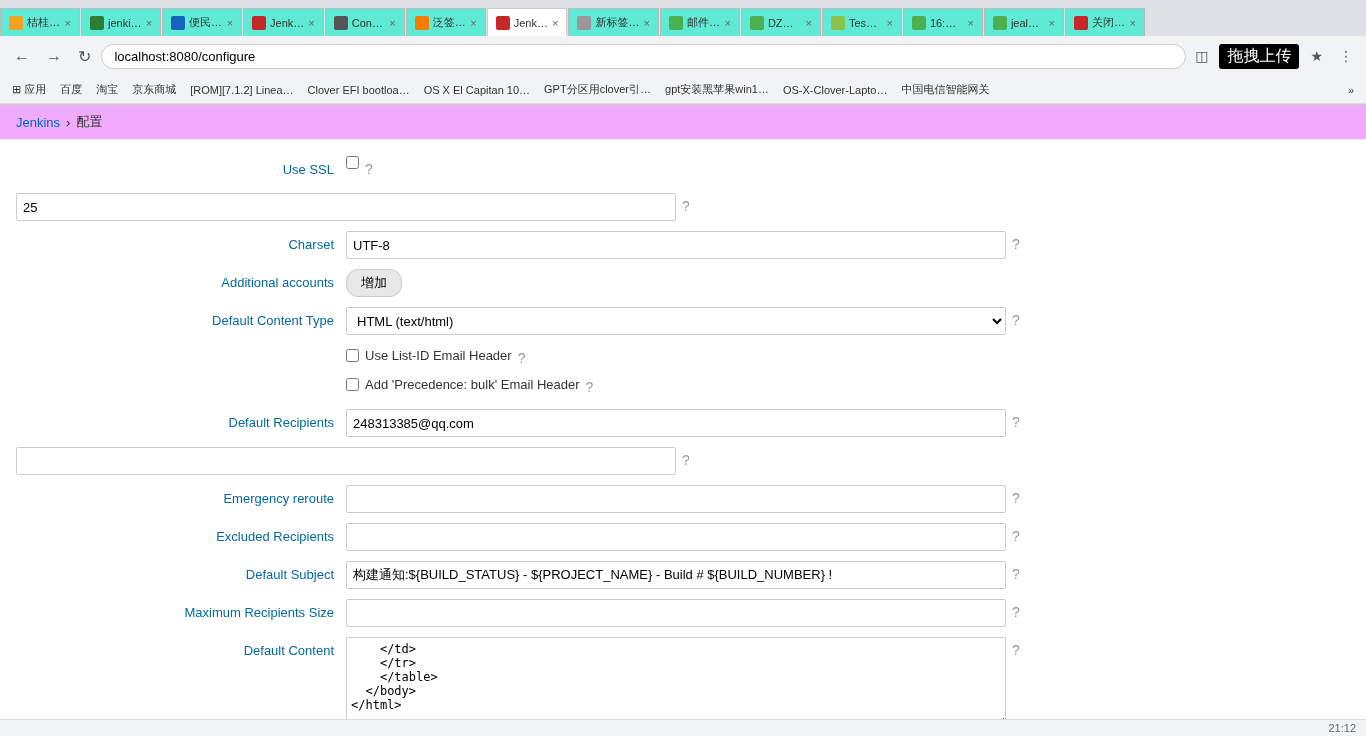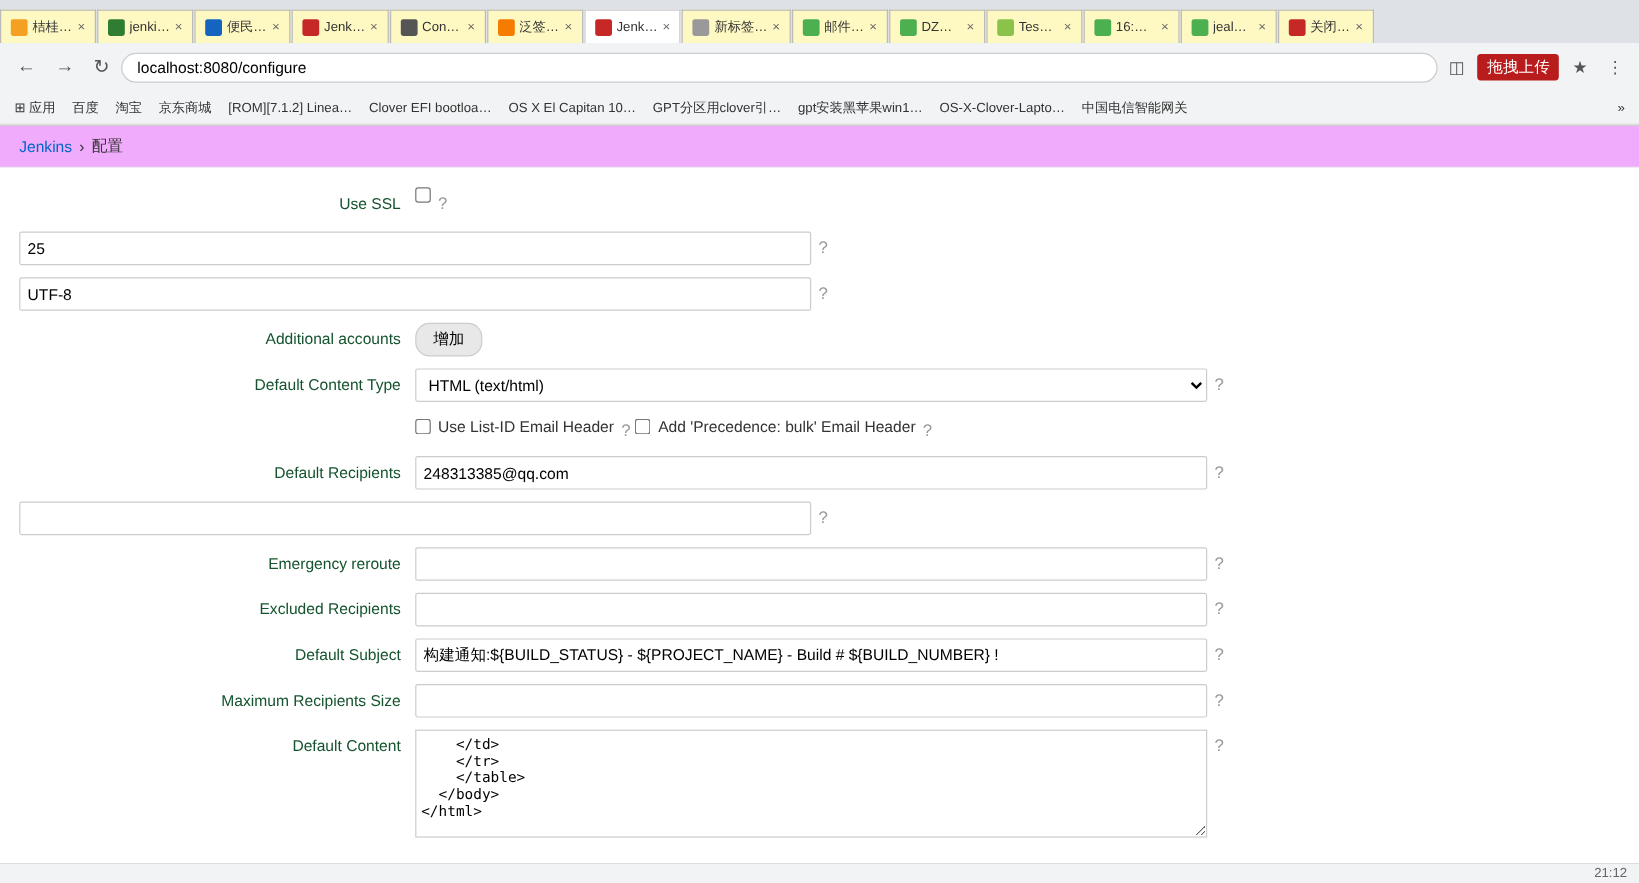"桔桂…" .tab { background: #fef9c3 -> #5eead4 }
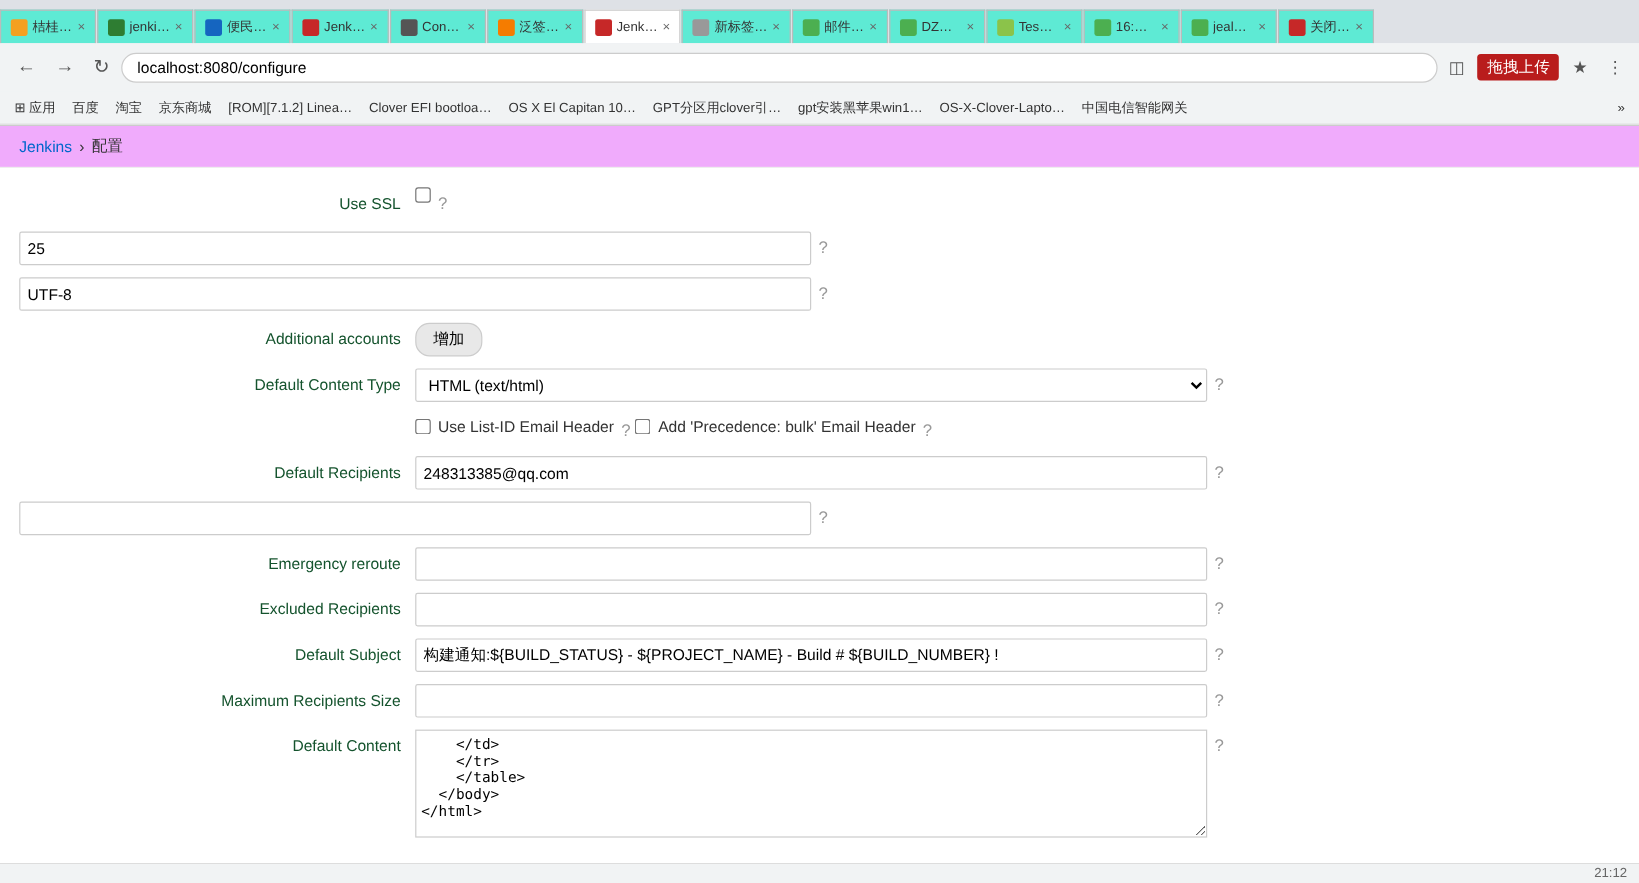"拖拽上传" button.toolbar-btn { background: #b91c1c -> #000000; font-size: 13px -> 16px }
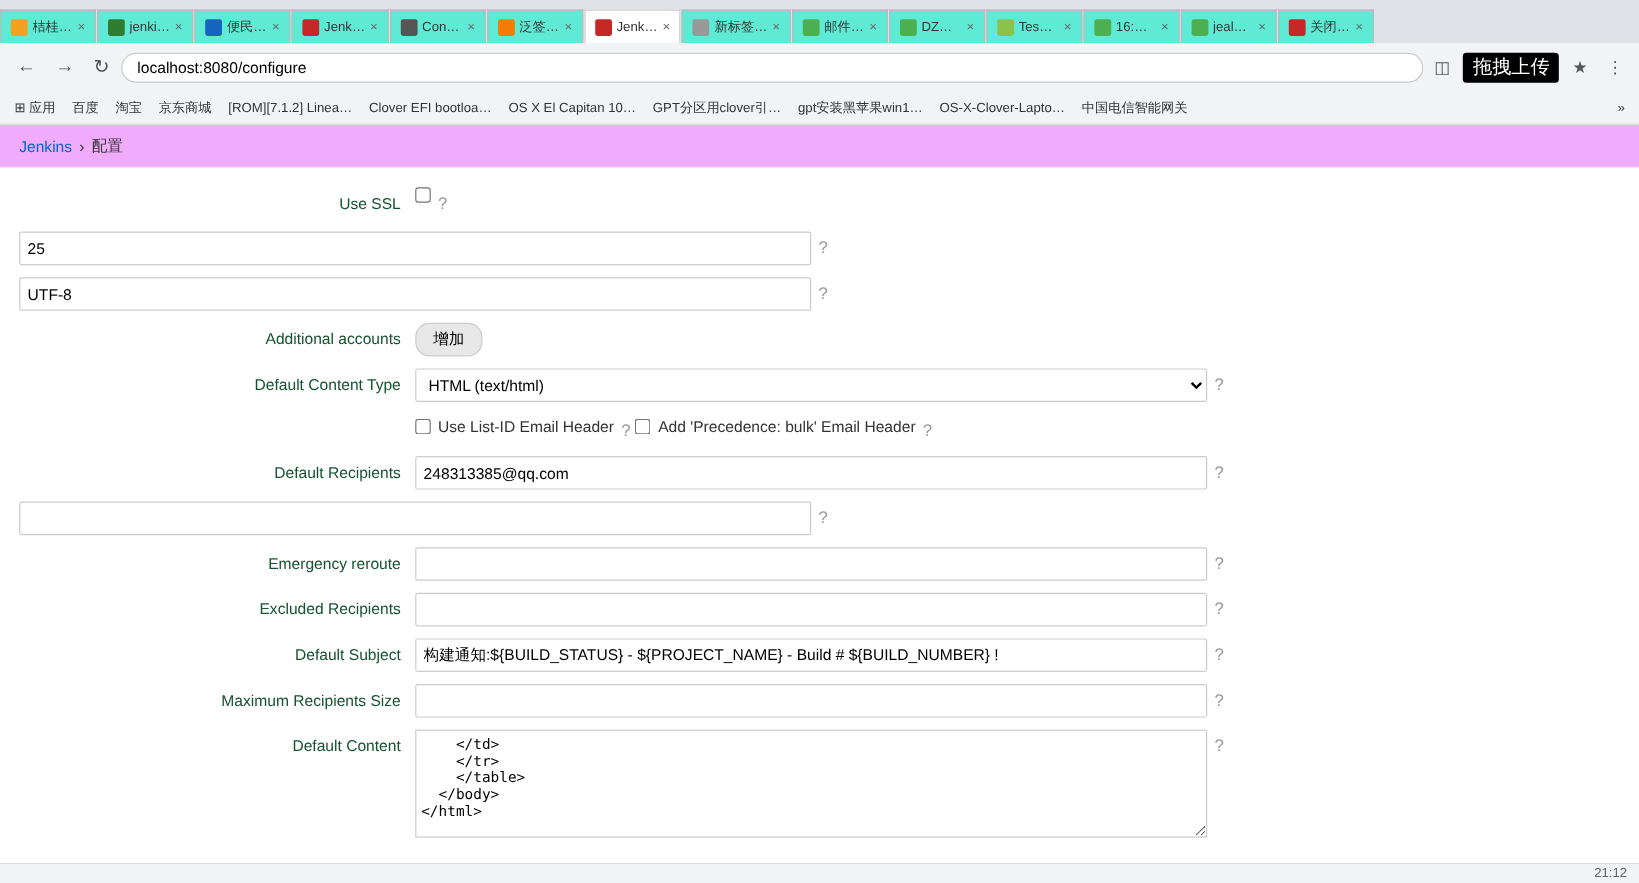"Use SSL" .form-label { color: #14532d -> #0369a1 }
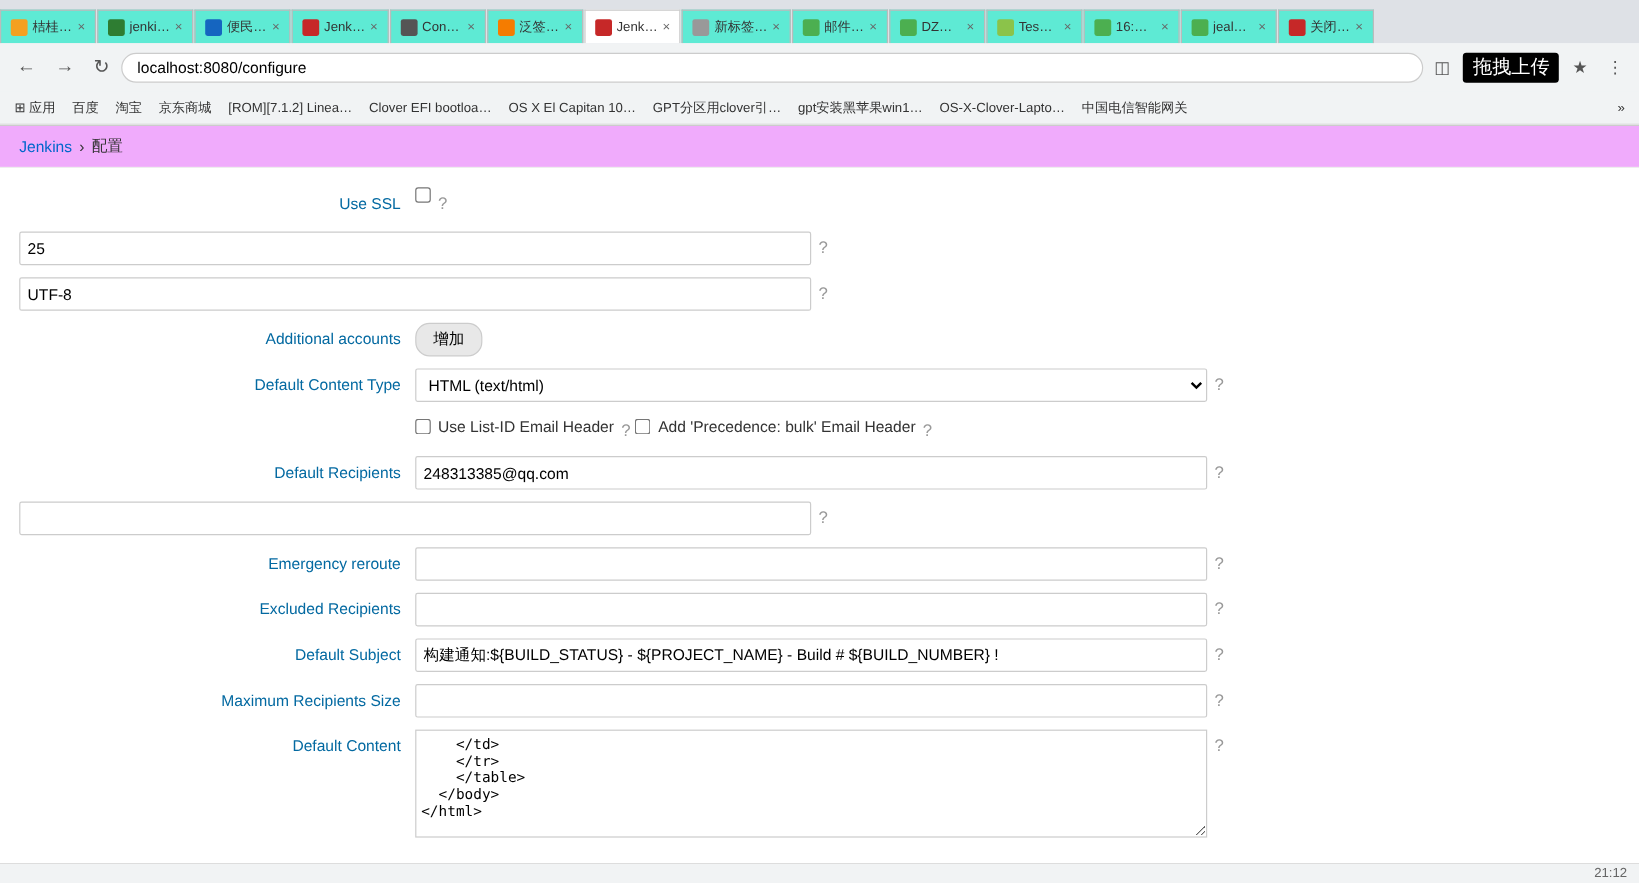"Charset" div.form-label { html: none -> <div>Charset</div> }
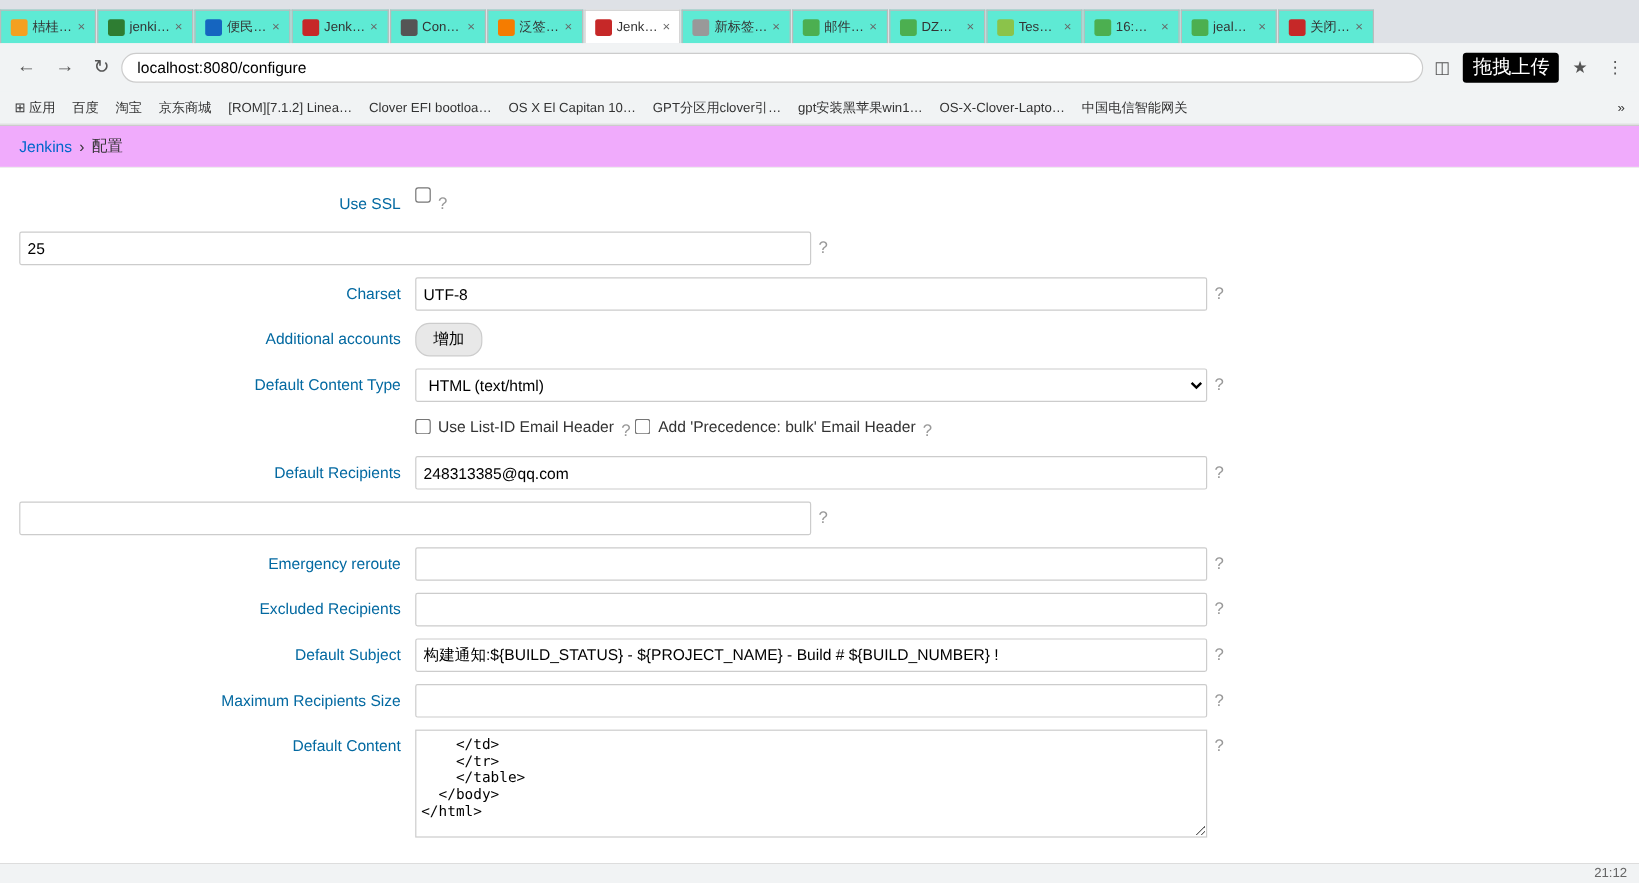"Use List-ID Email Header" div.form-control { flex-direction: row -> column }
